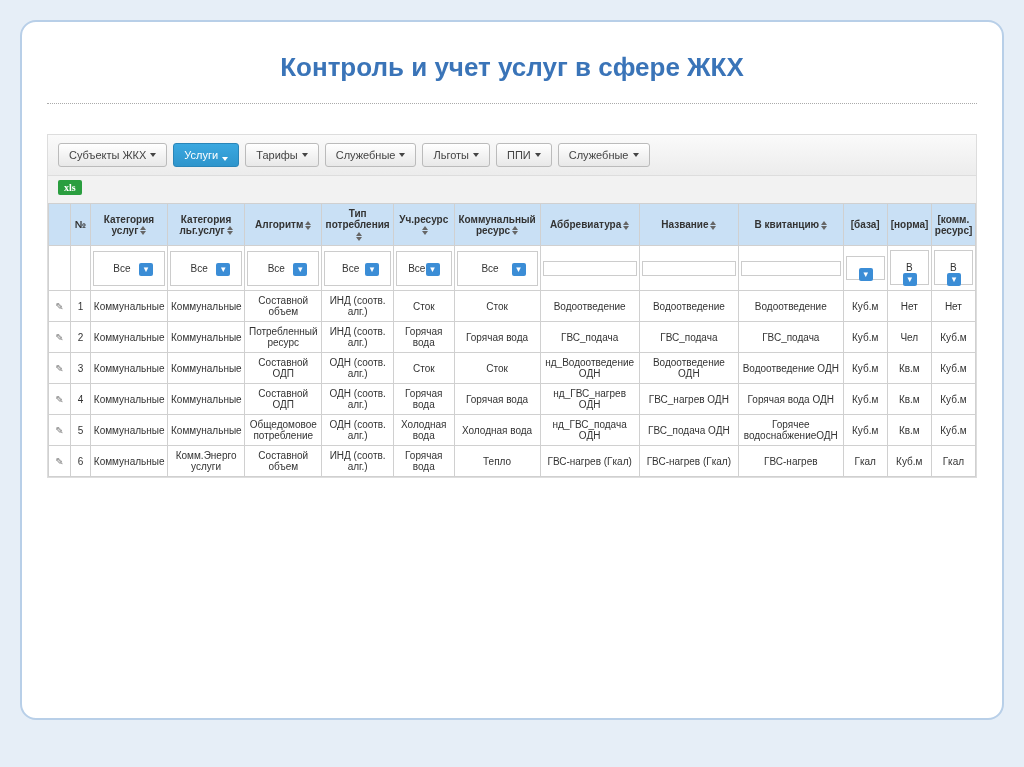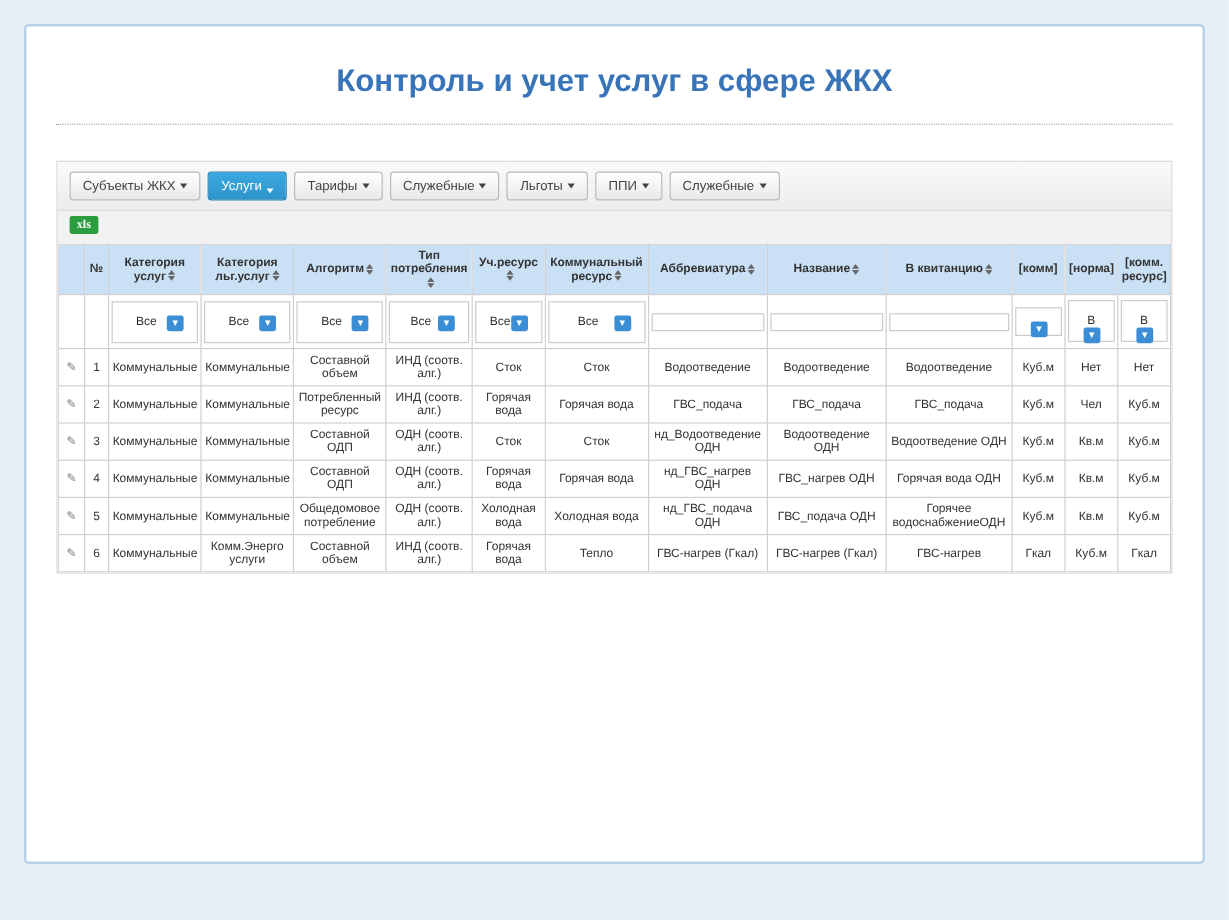"Контроль и учет услуг в" .outer-frame { border-radius: 4px -> 16px }
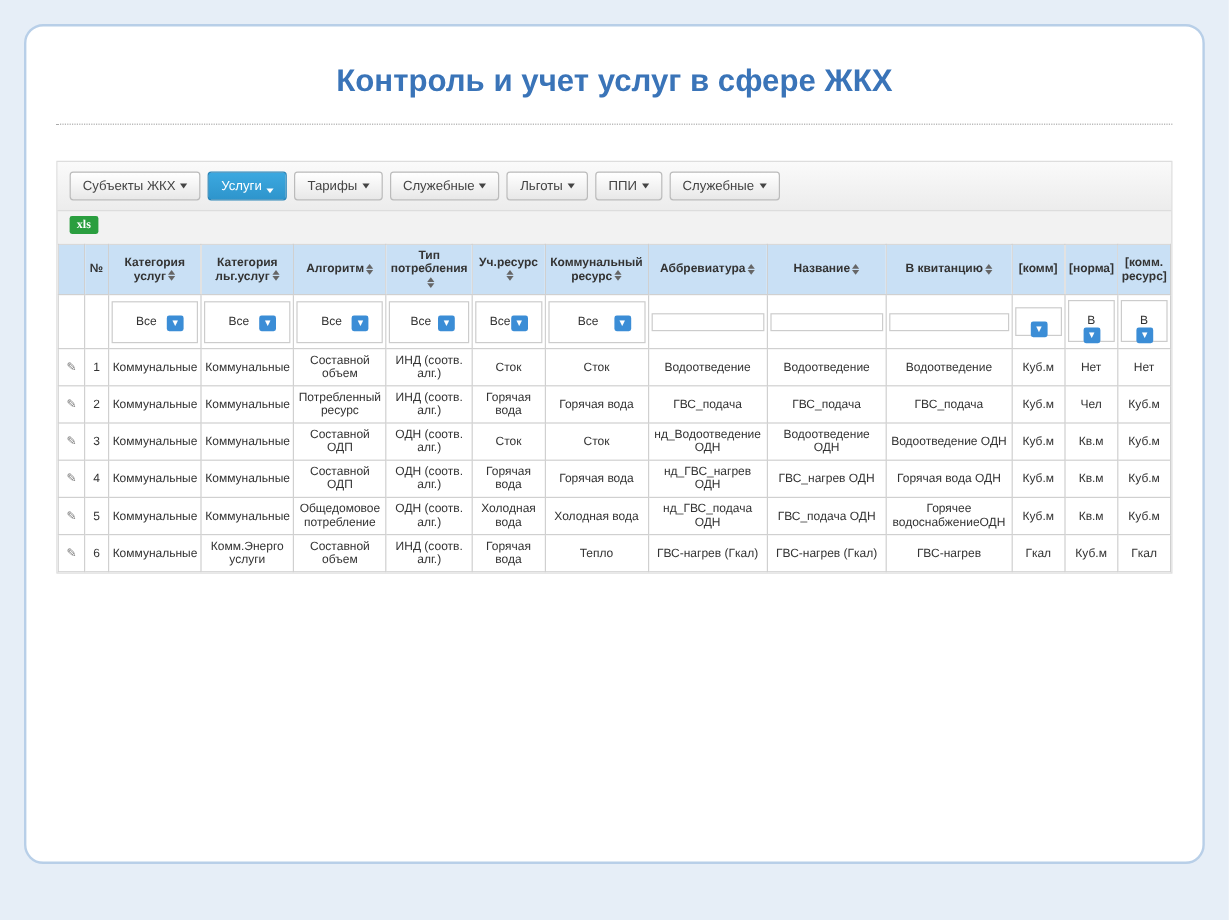"[комм]" th { text: комм -> база }
